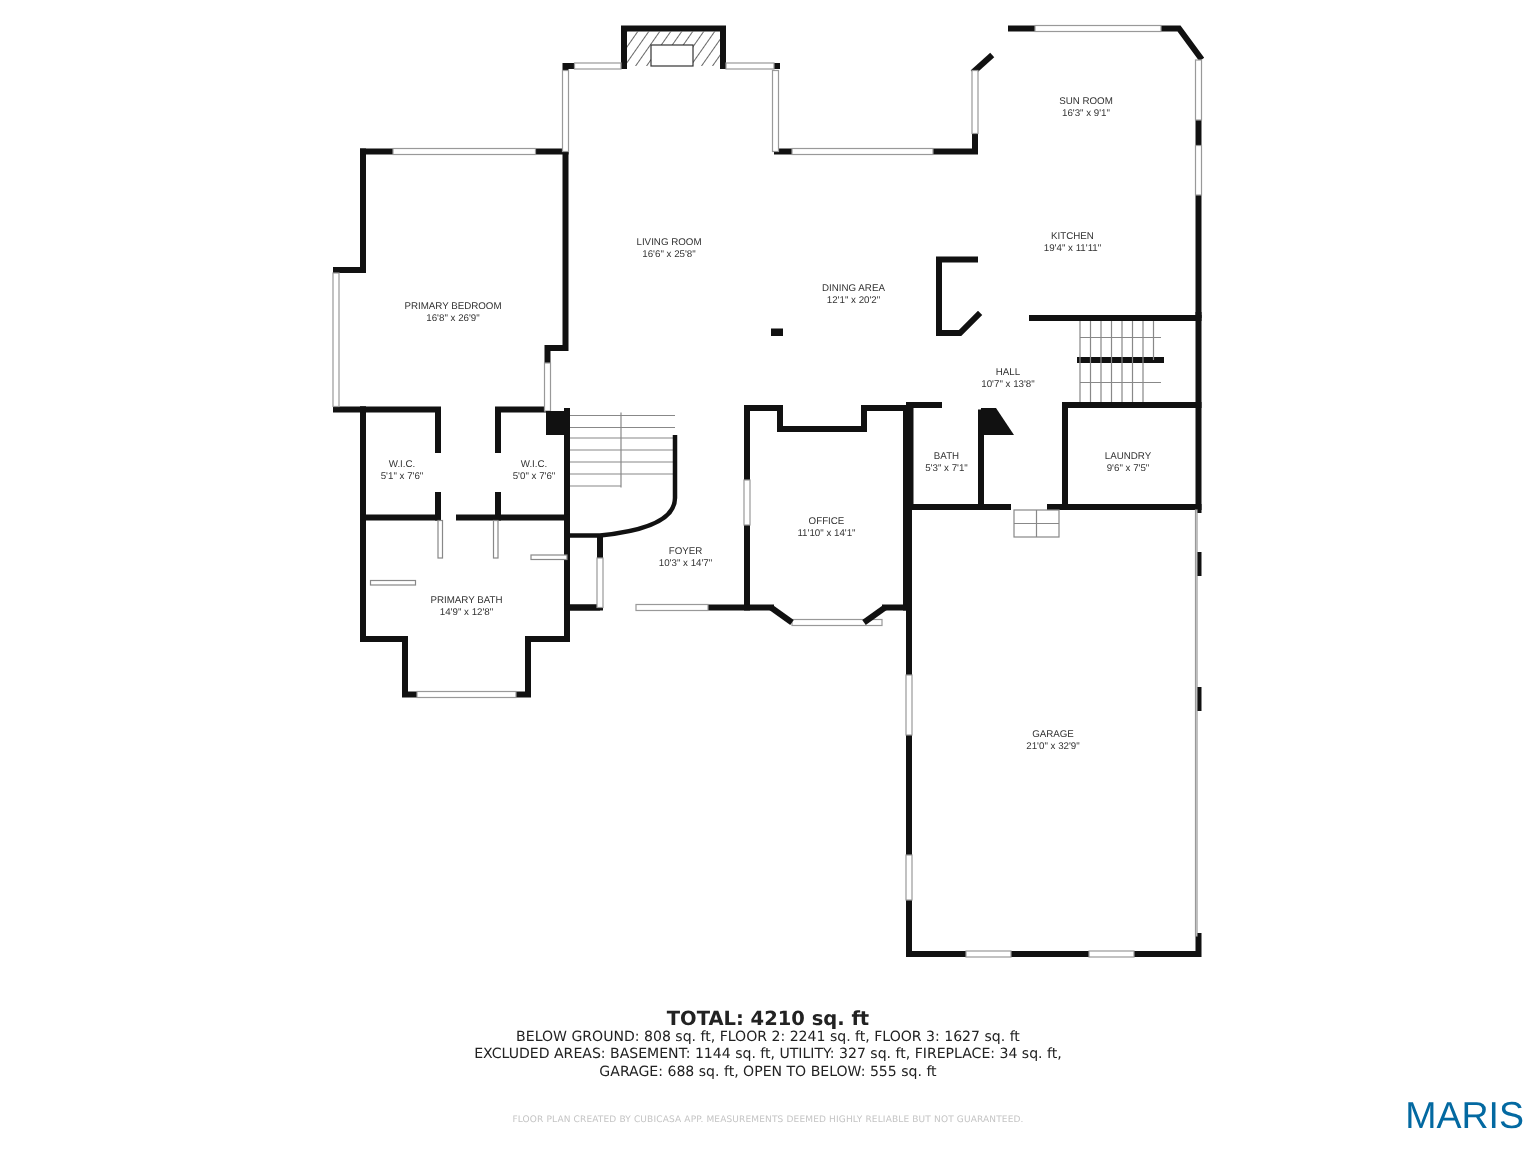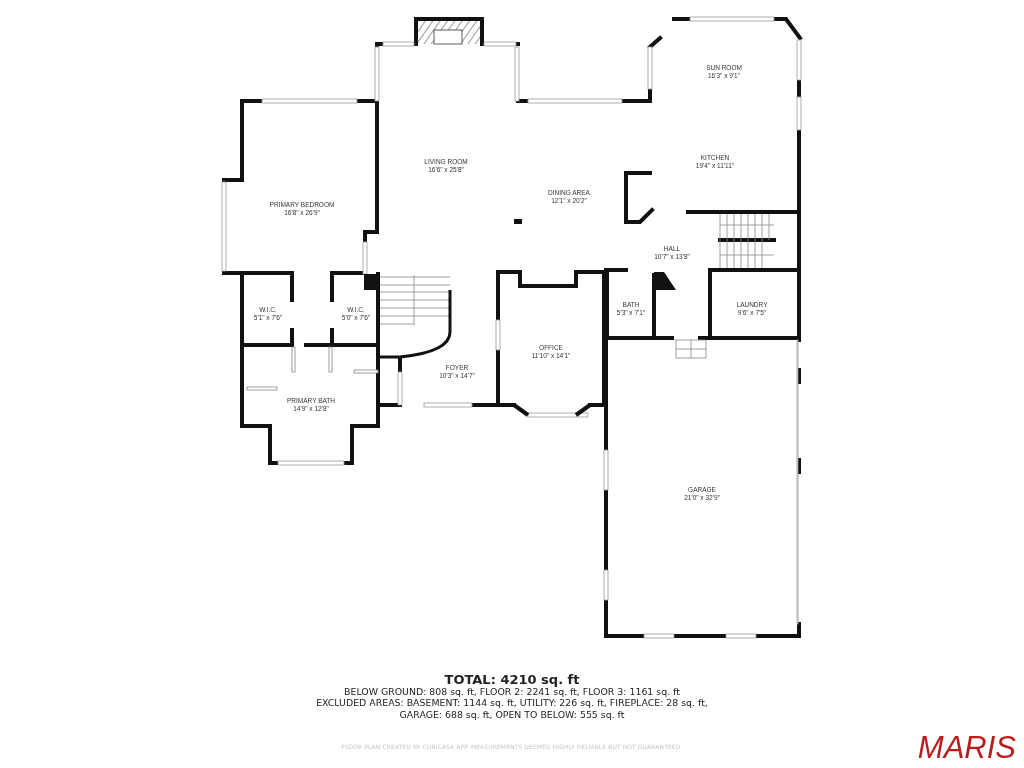"BELOW GROUND: 808 sq. ft," div { text: 1161 -> 1627 }
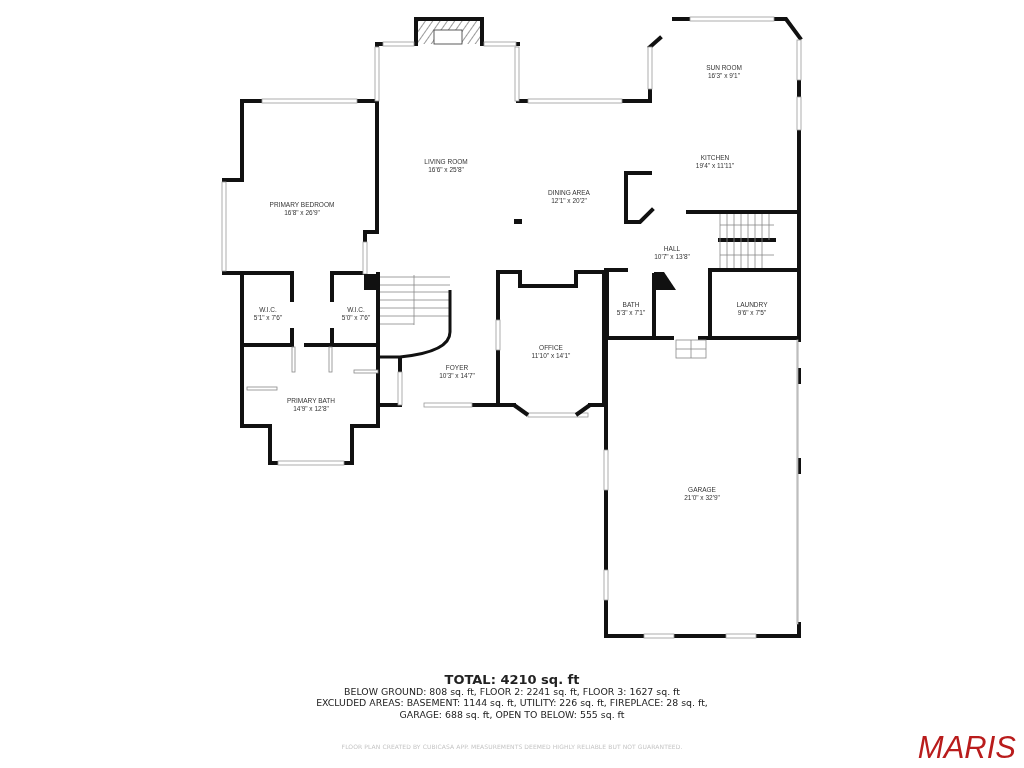"EXCLUDED AREAS: BASEMENT: 1144 sq." div { text: 226 sq. ft, FIREPLACE: 28 -> 327 sq. ft, FIREPLACE: 34 }
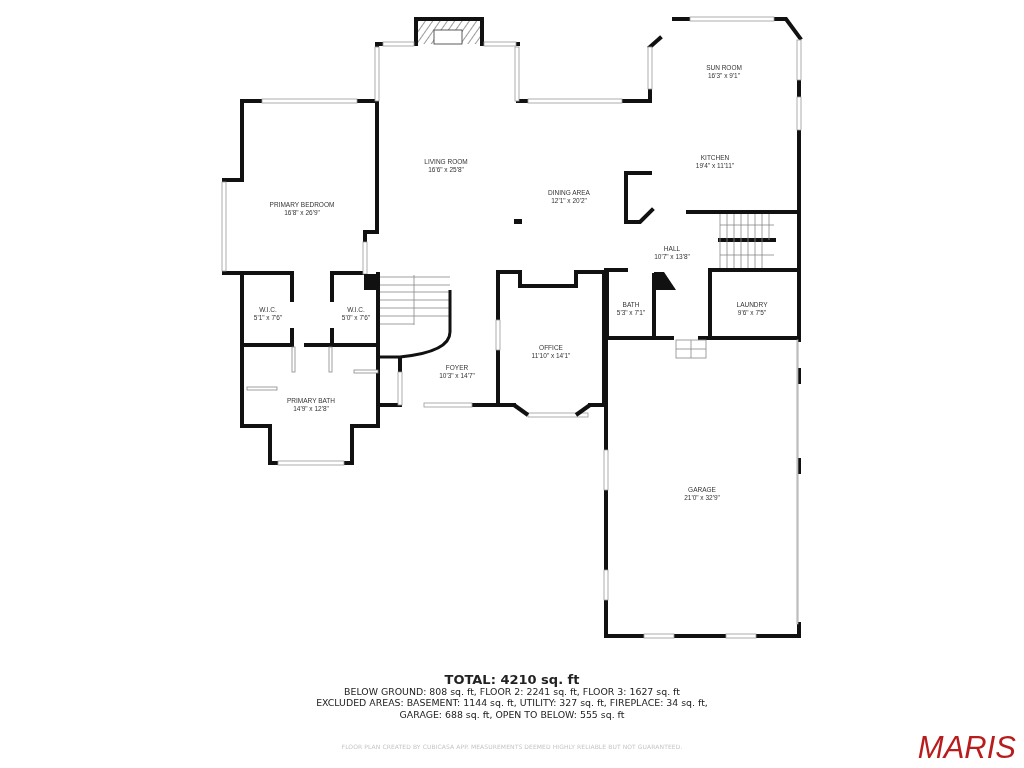"MARIS" #brand { color: #b91c1c -> #0369a1; font-size: 31px -> 25px; font-style: italic -> none }
